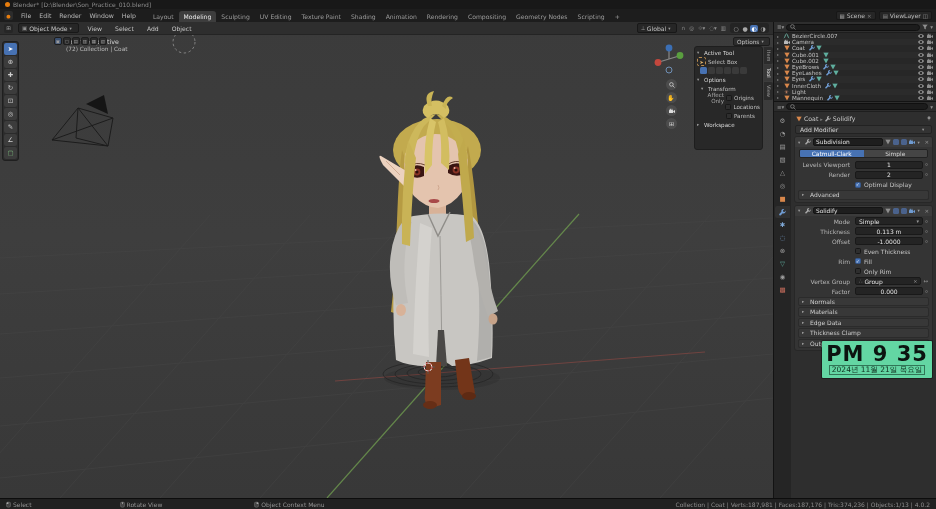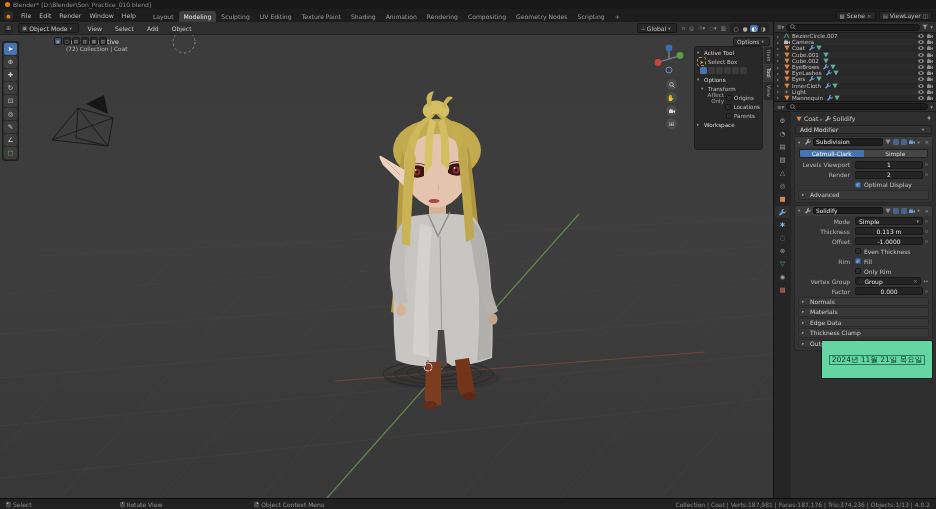"PM 9 35" div.time { html: none -> <div>PM 9 35</div> }
